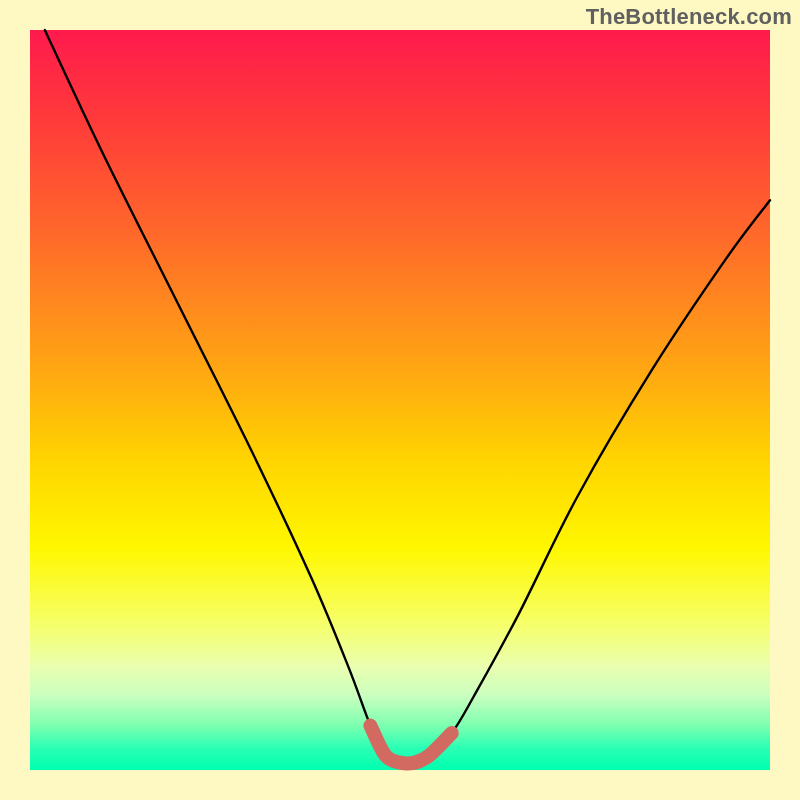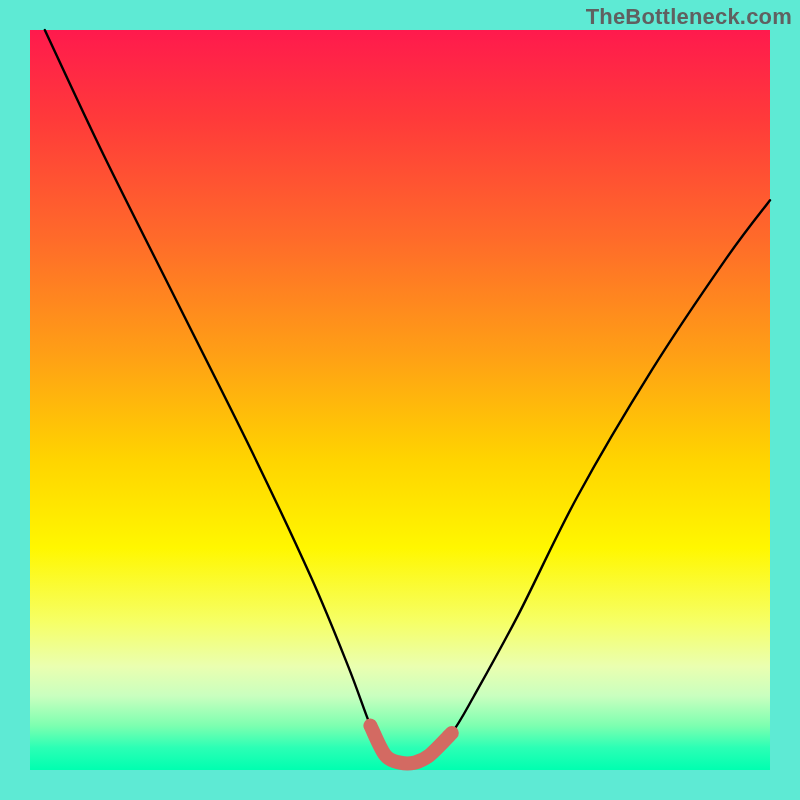"TheBottleneck.com" .frame { background: #5eead4 -> #fef9c3 }
